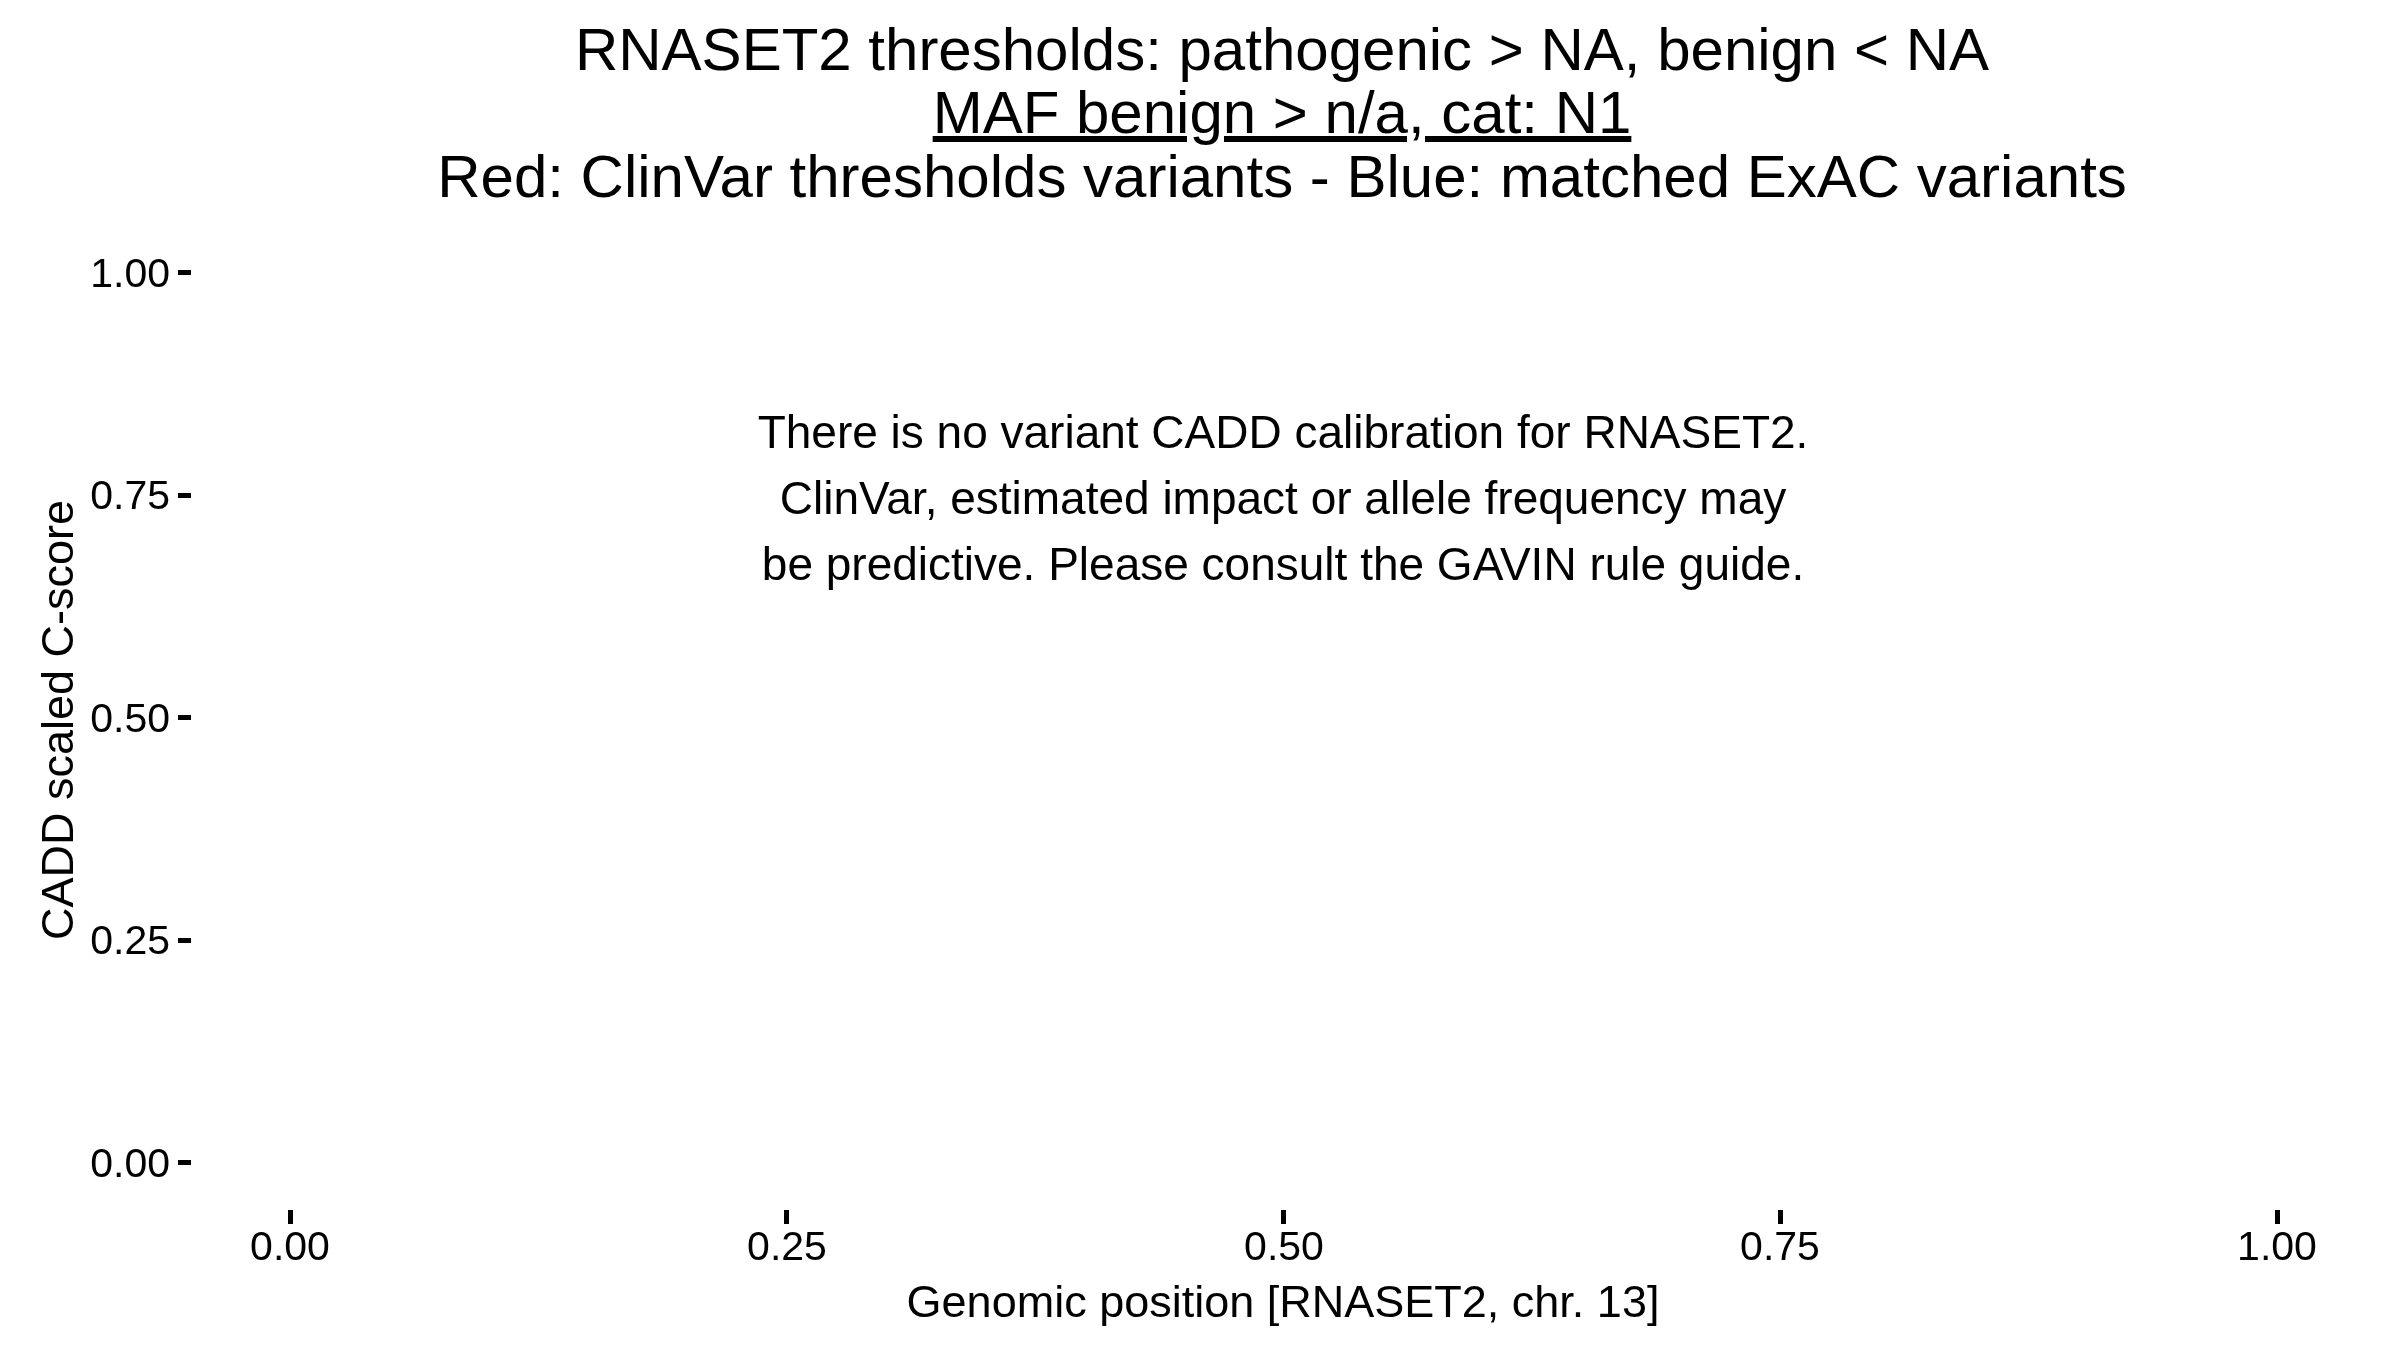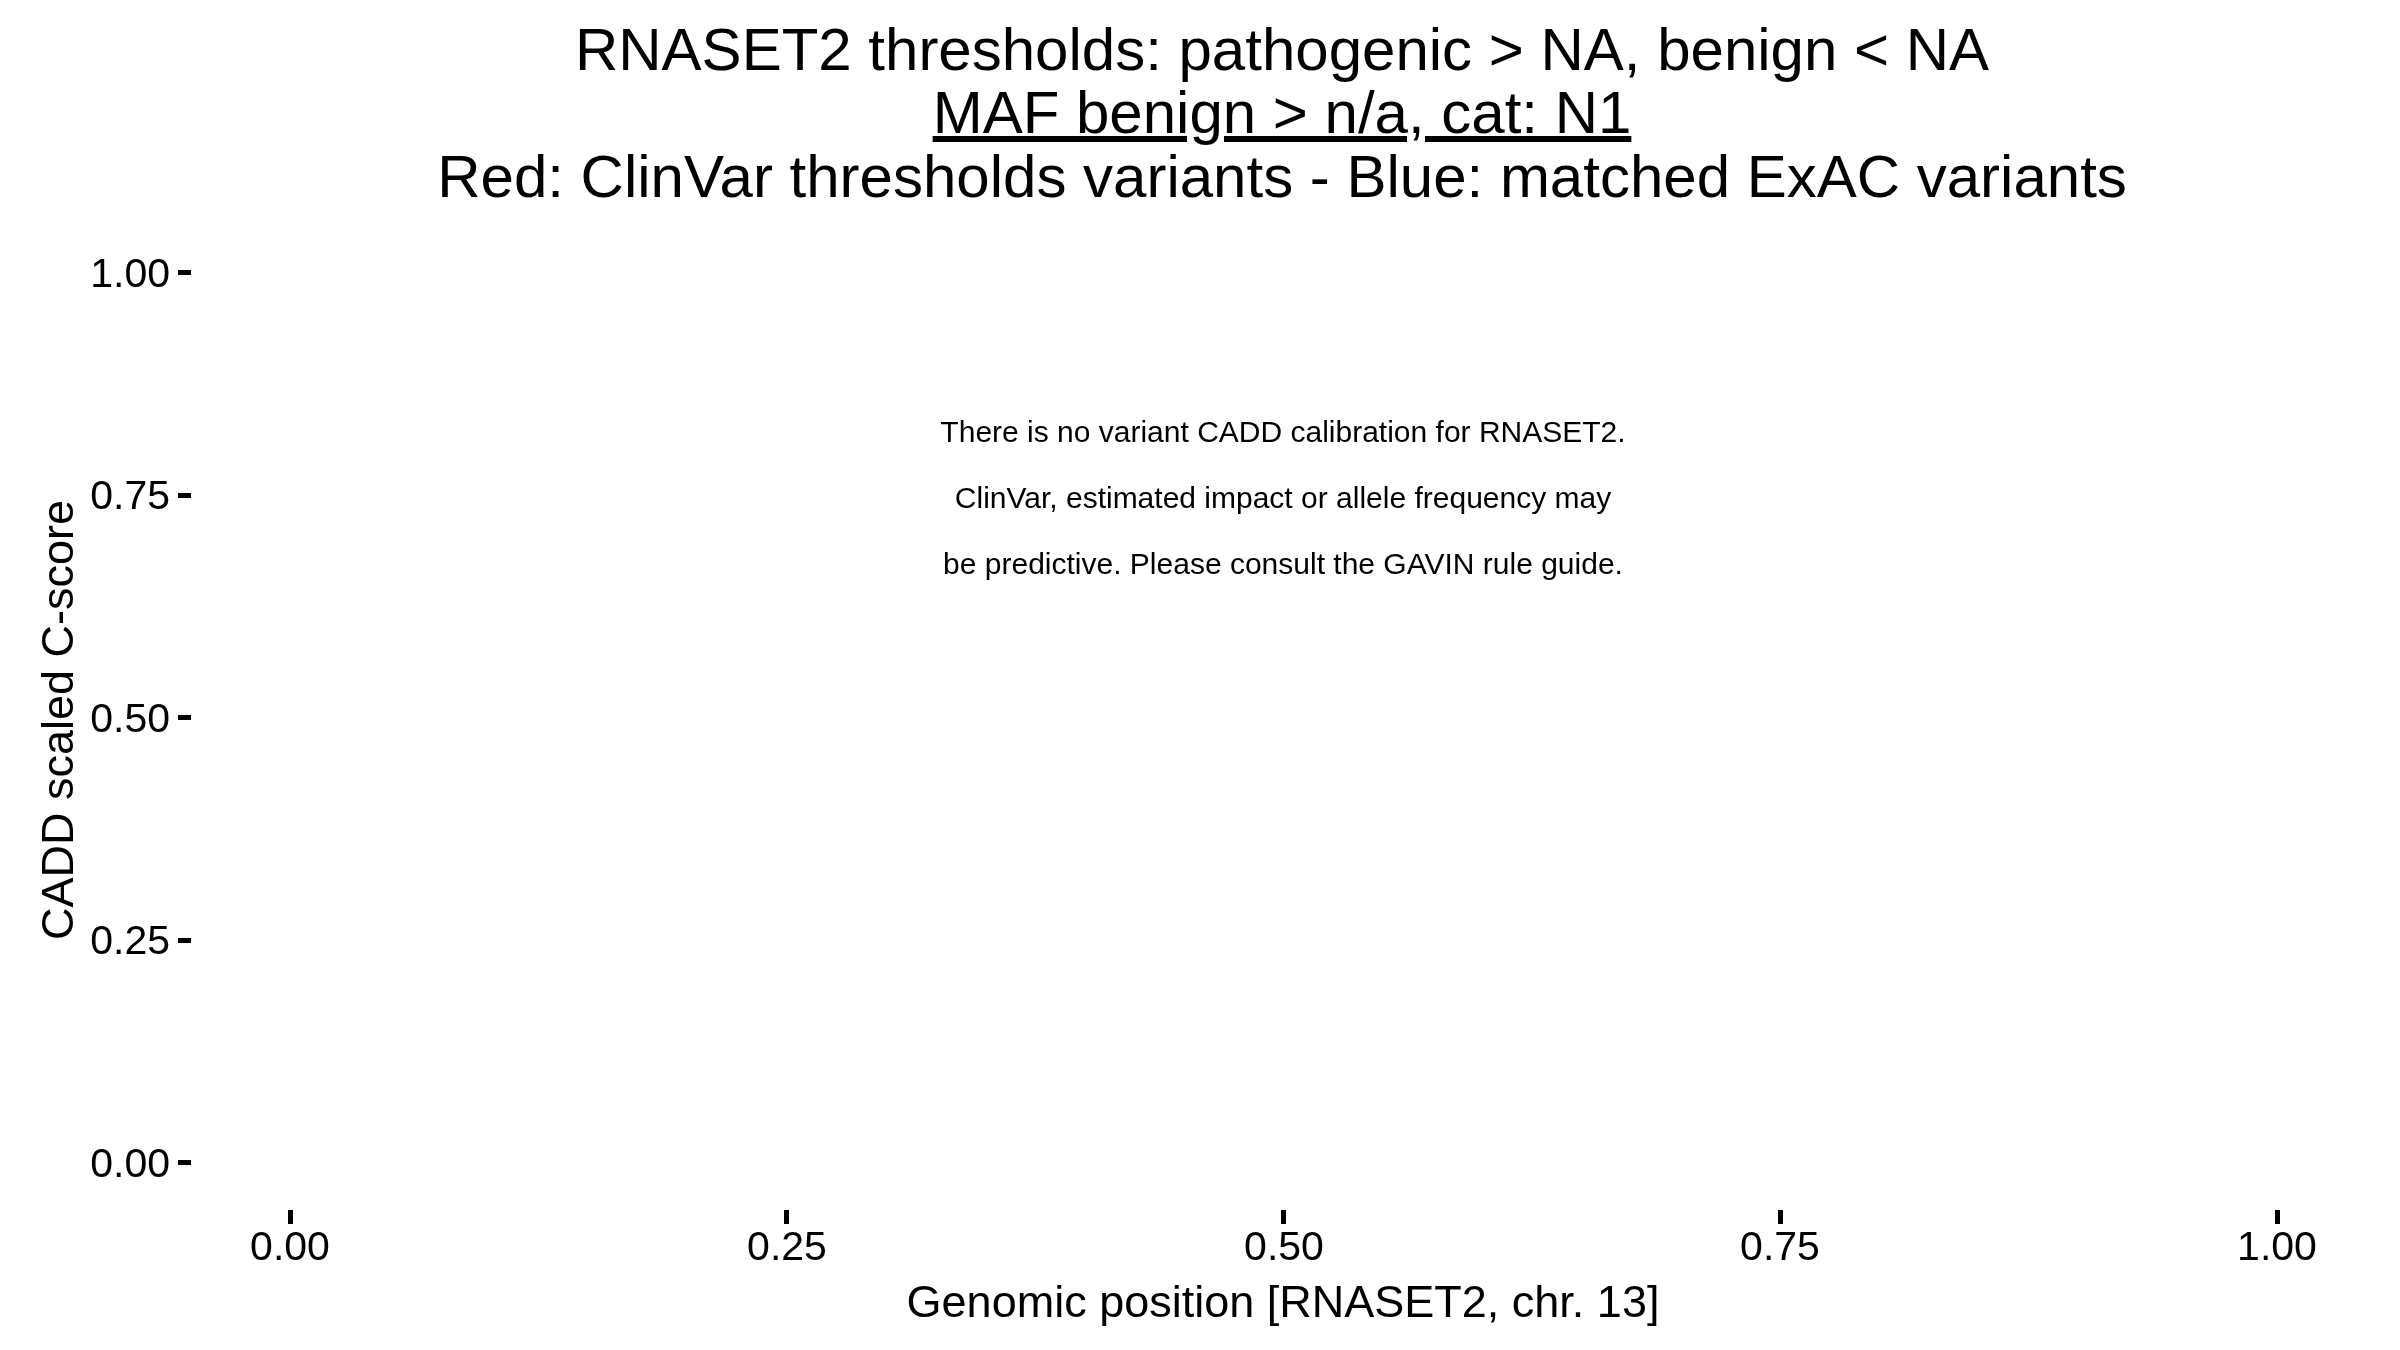"There is no variant CADD" .annot-line { font-size: 30px -> 46px }
